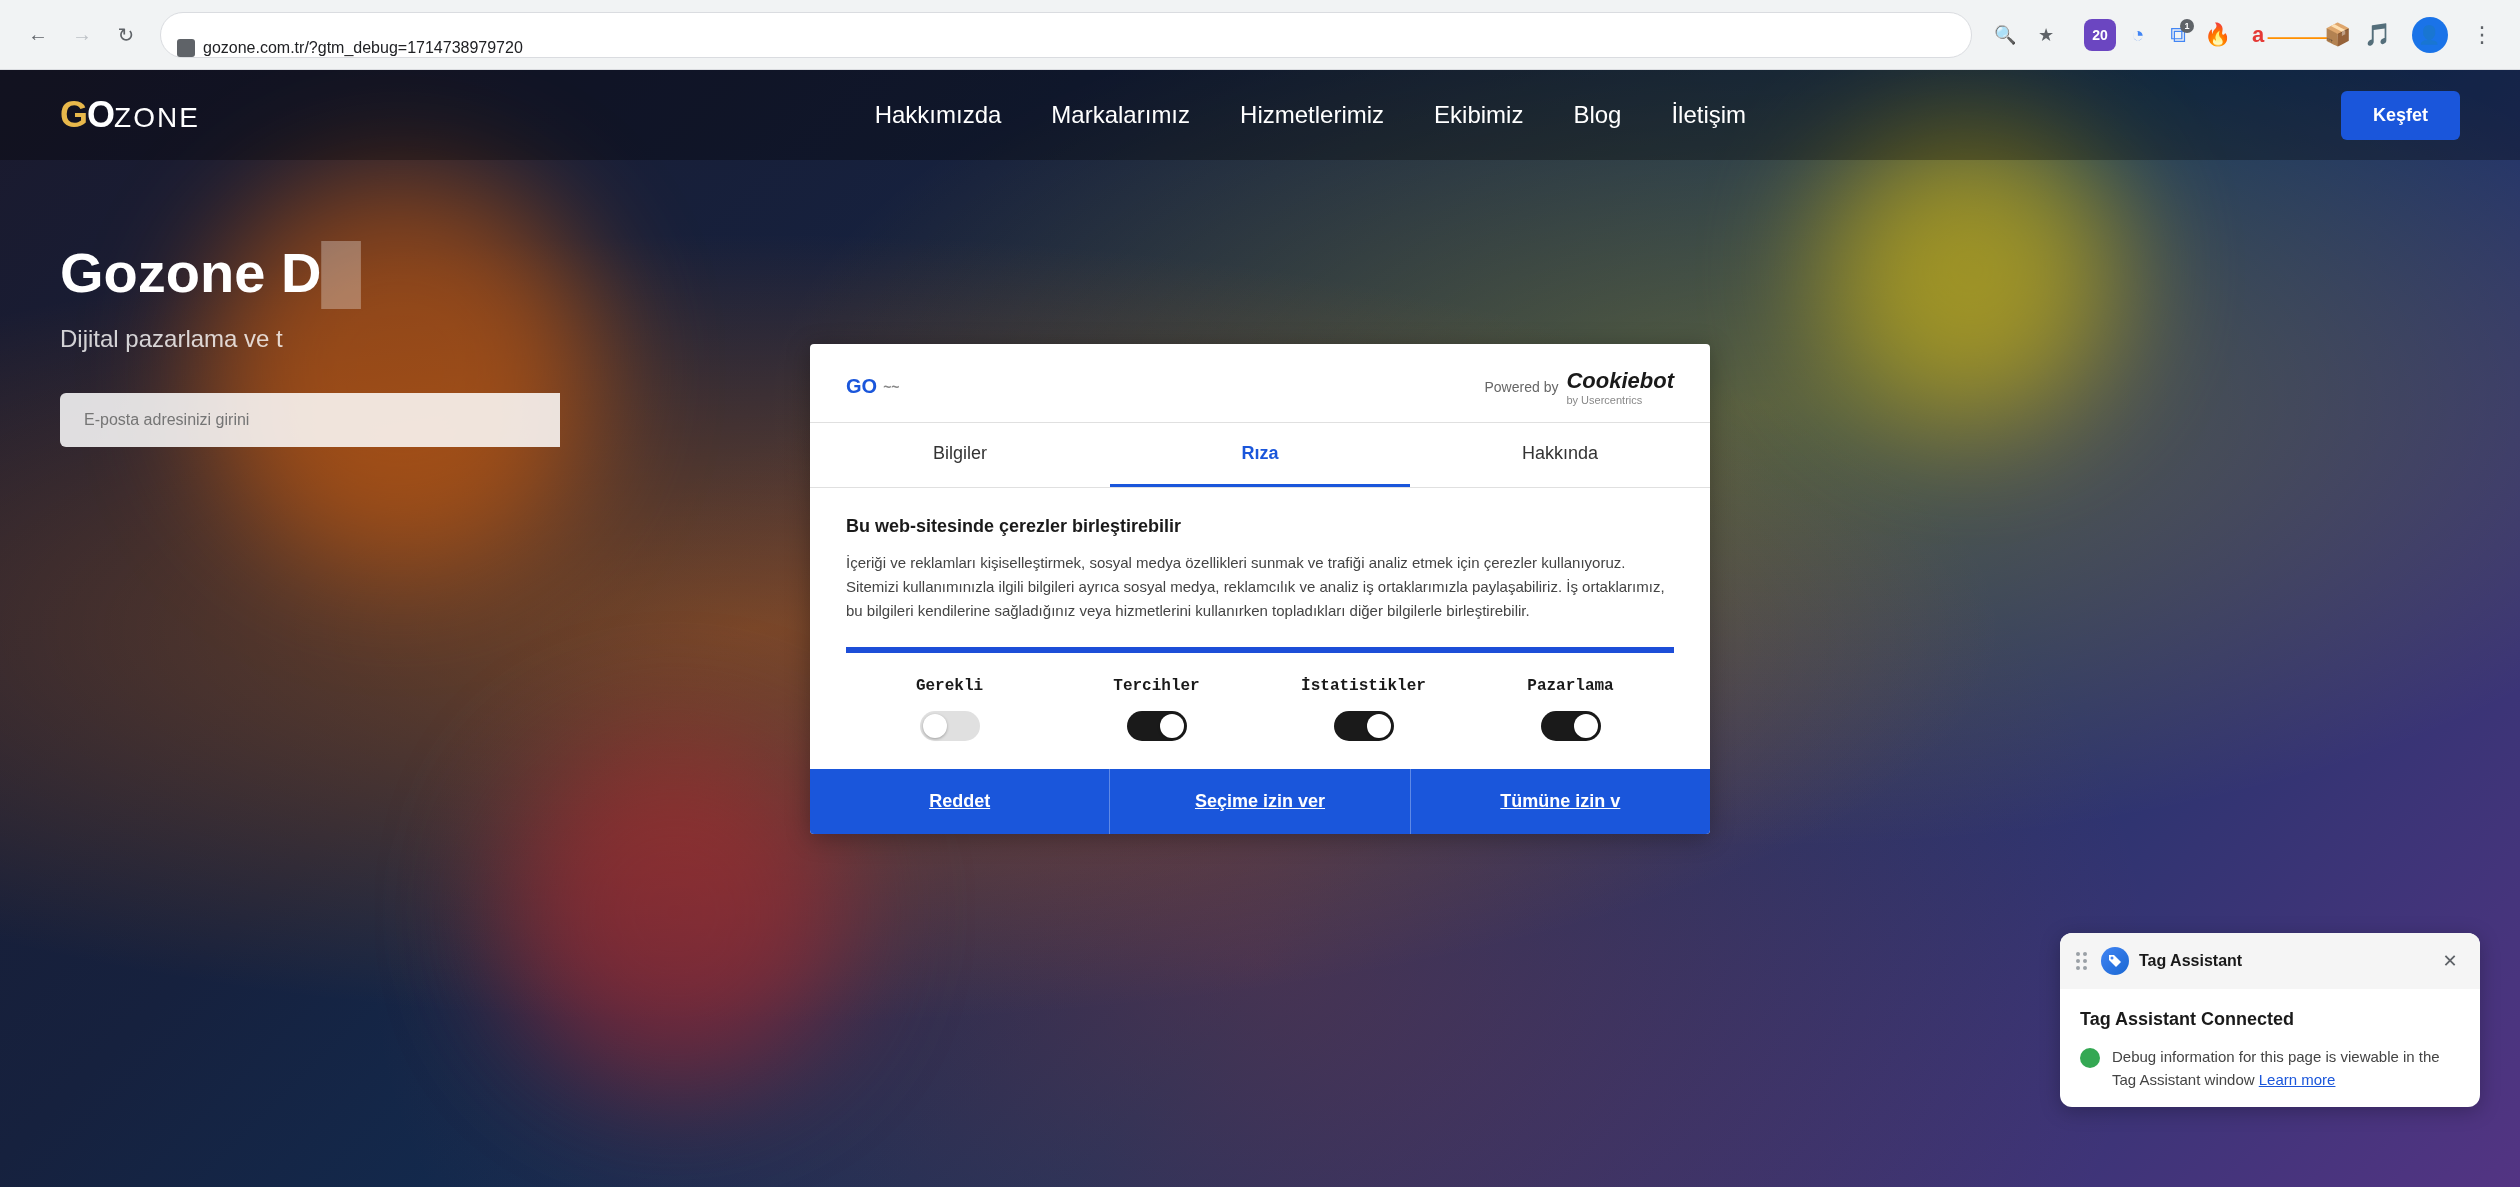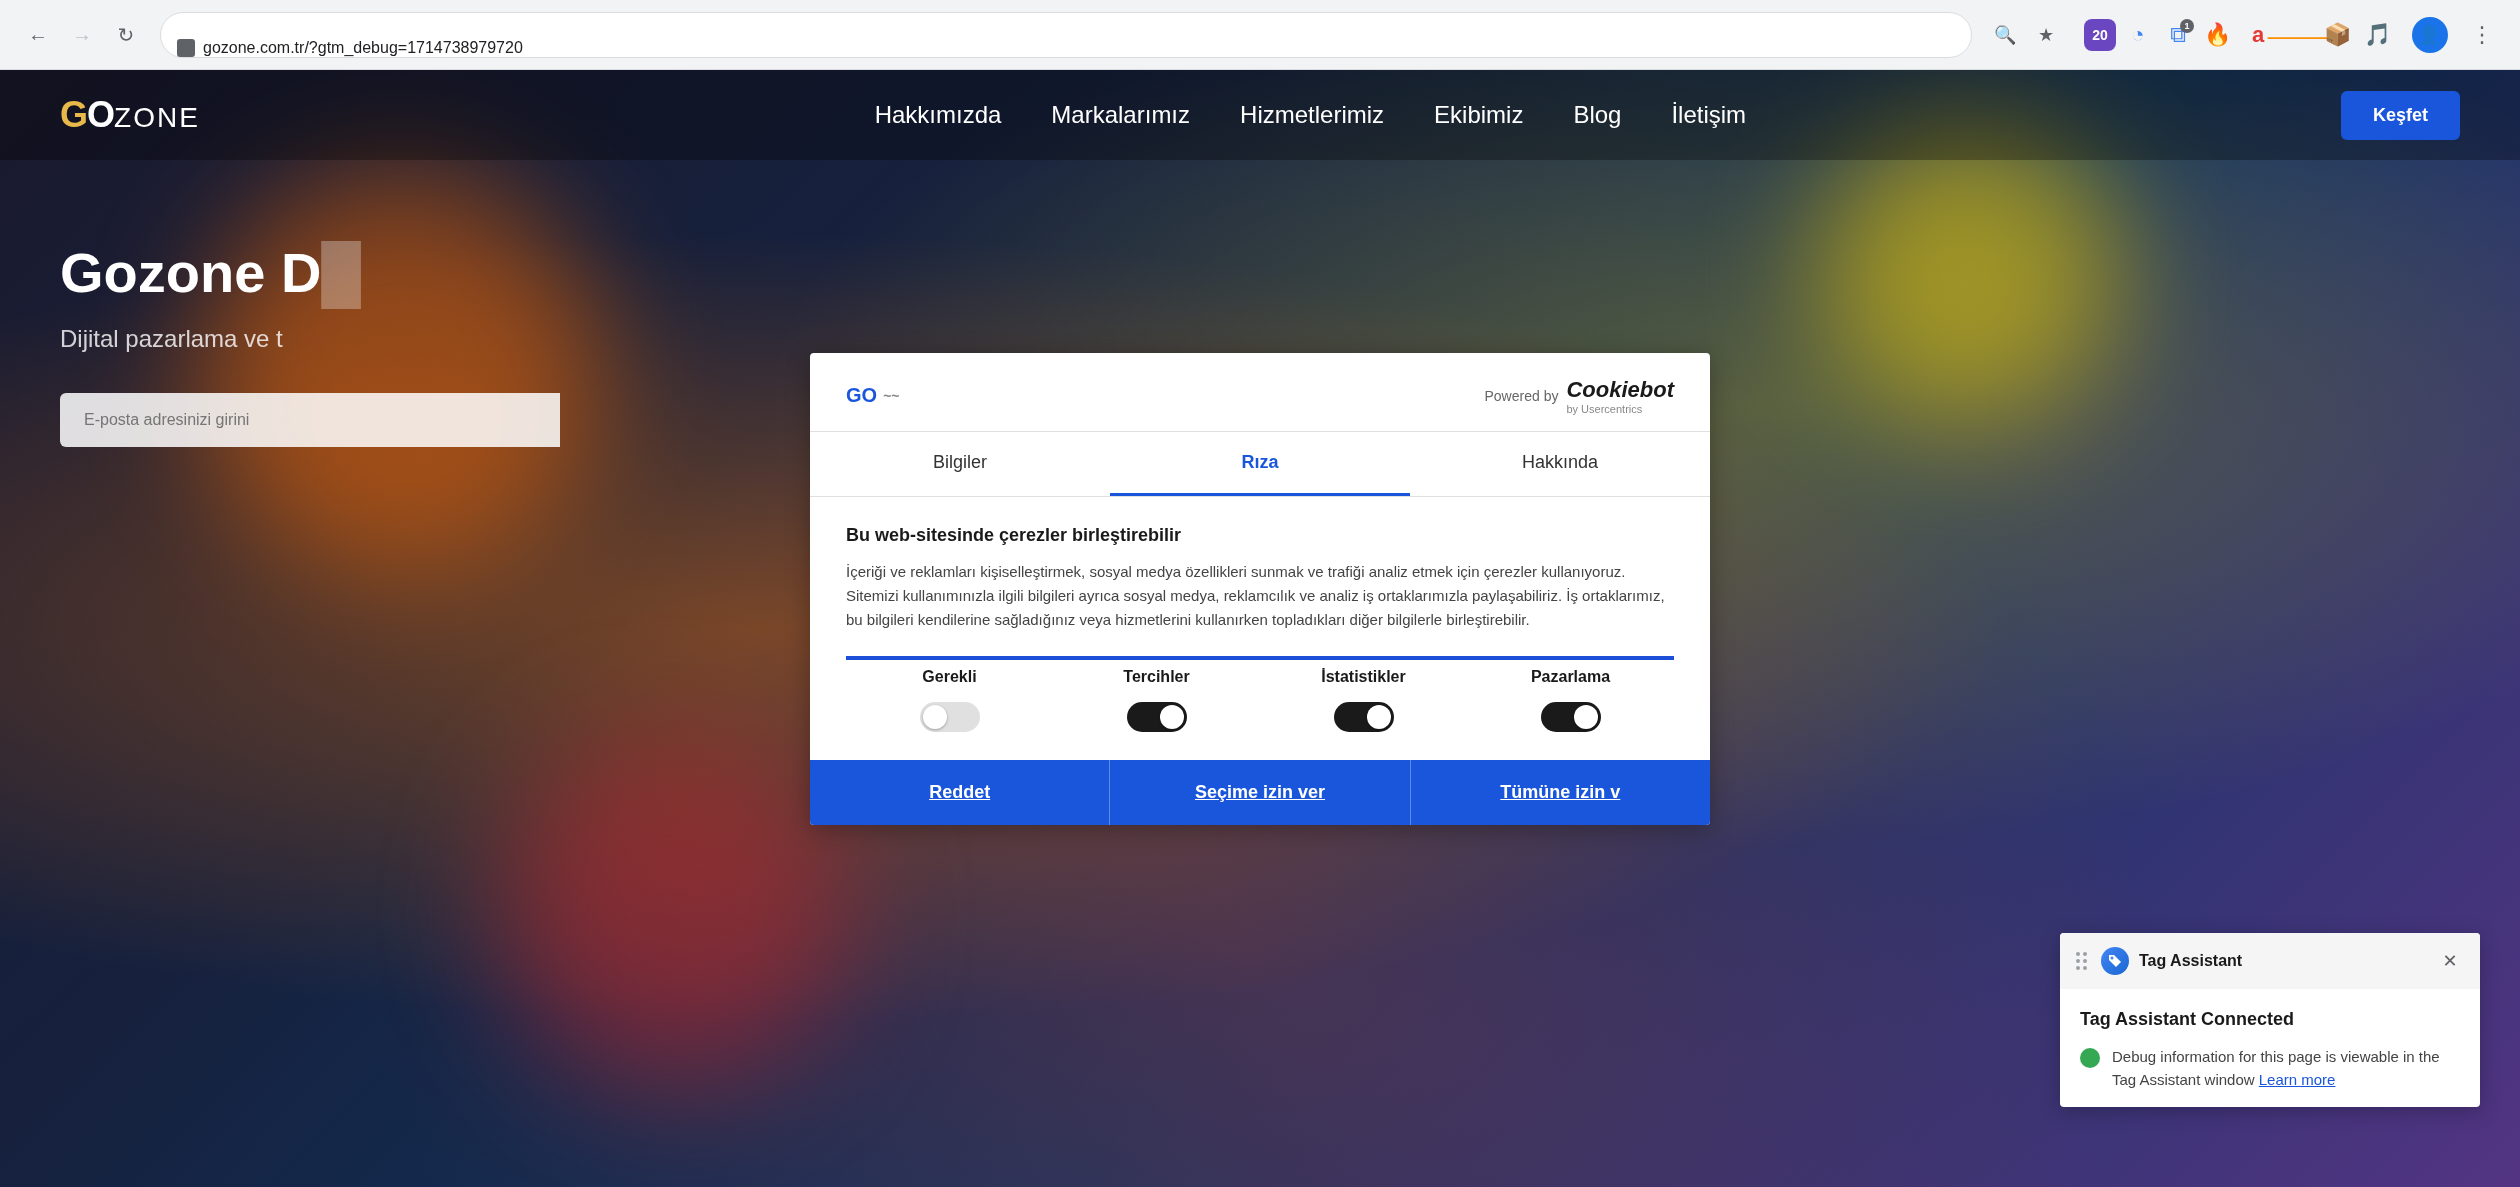"Gerekli" .toggles-row { border-top: 4px solid #1d4ed8 -> 6px solid #1d4ed8; font-family: none -> Liberation Mono, monospace; padding-top: 8px -> 24px }
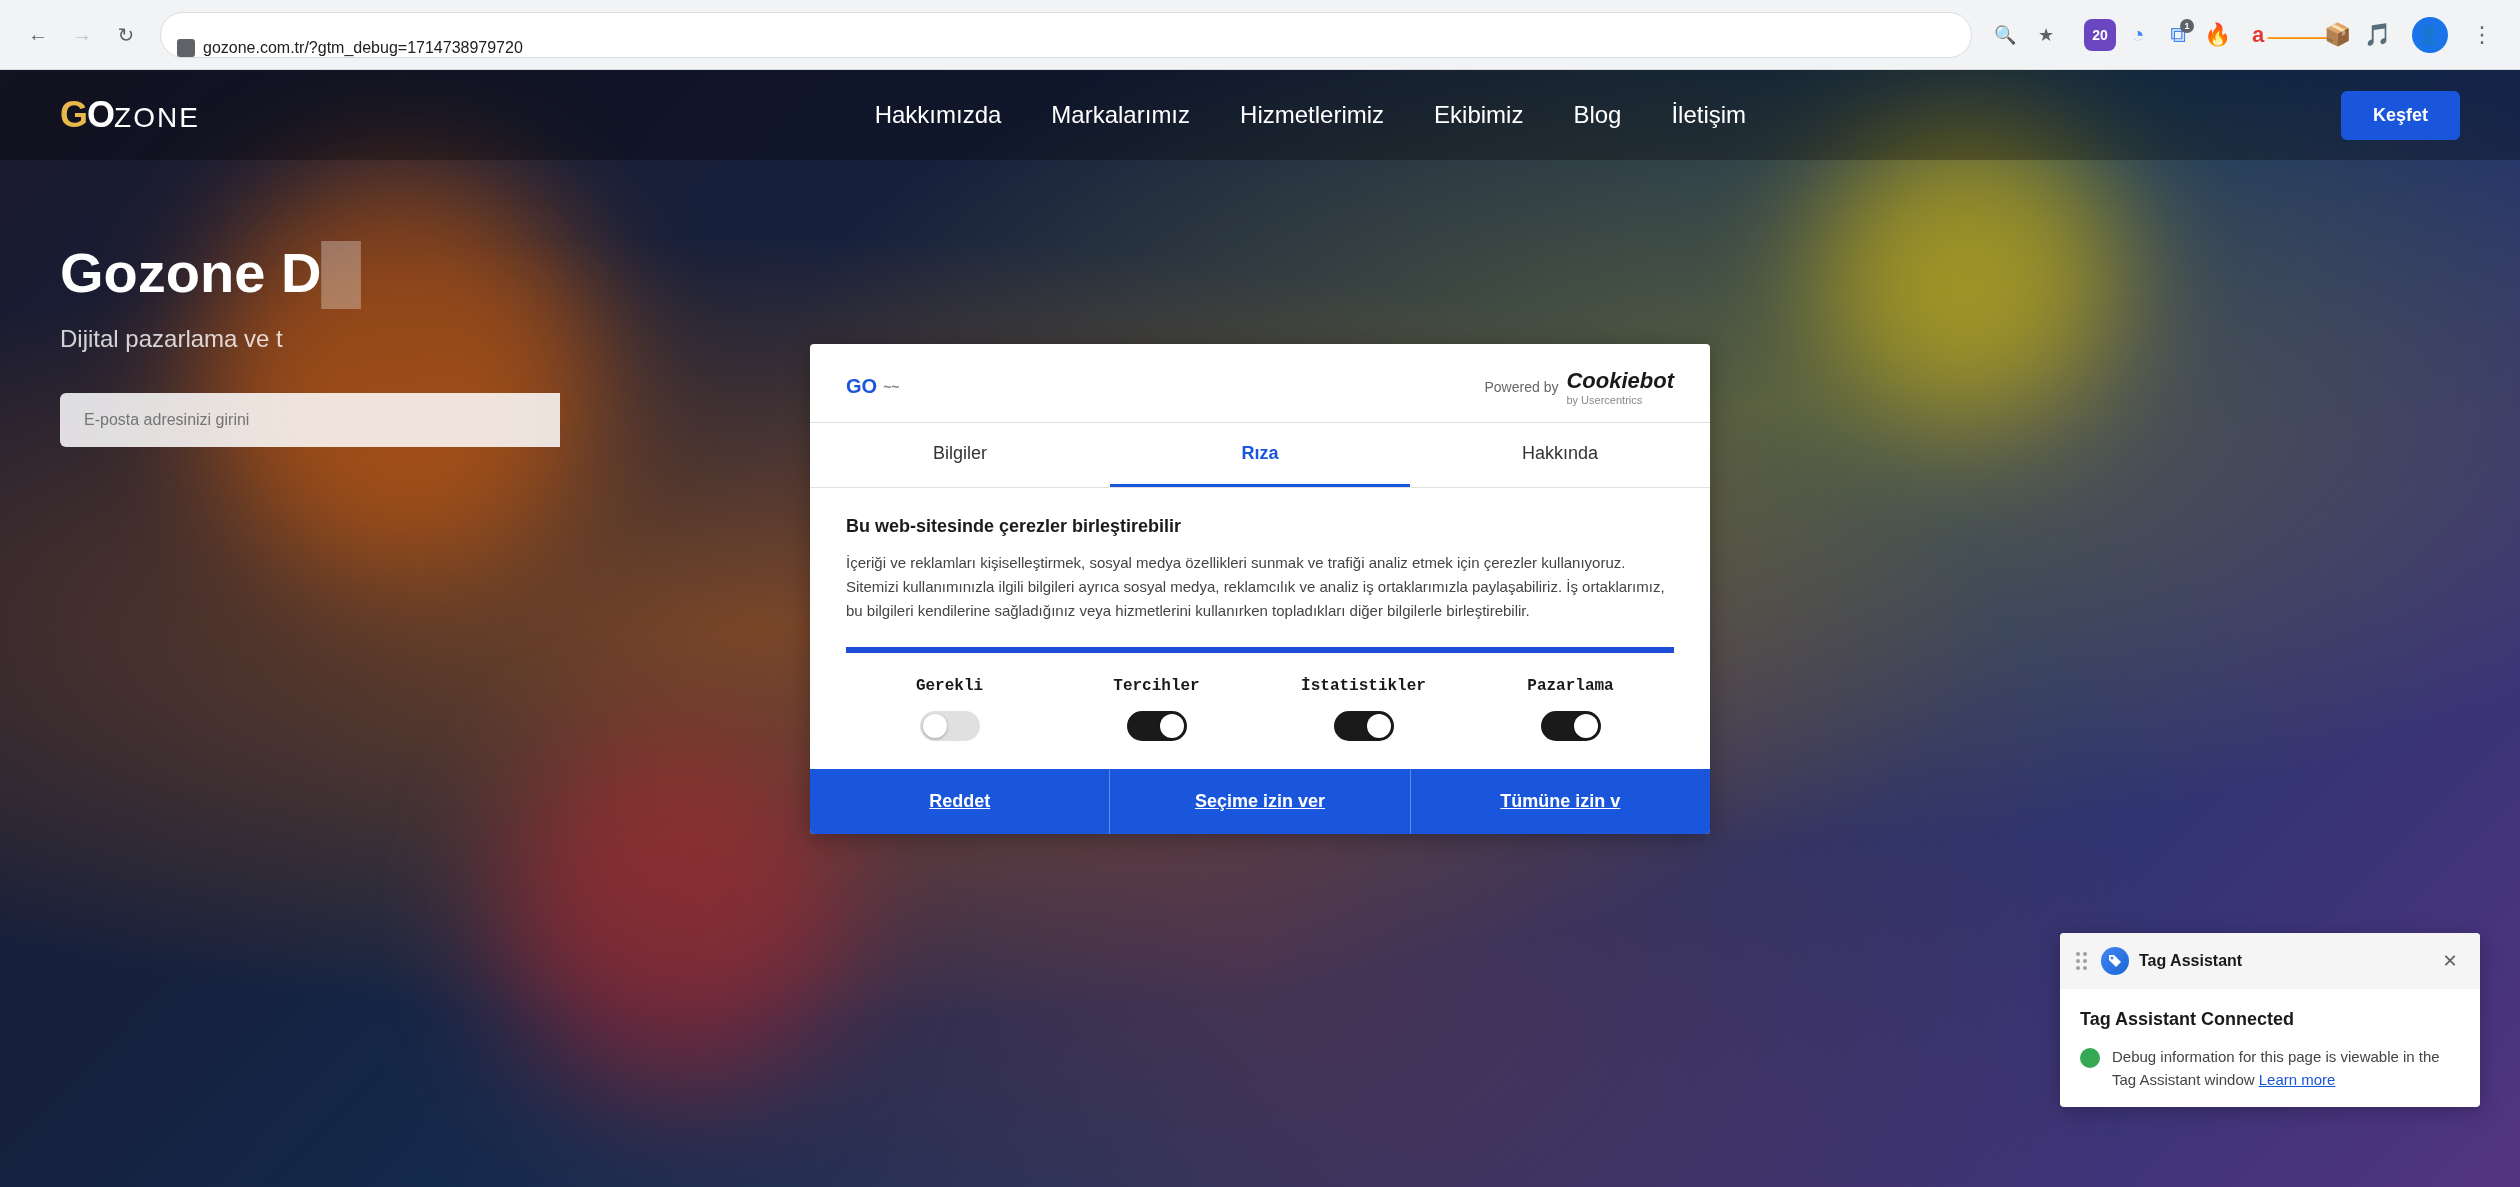"Tag Assistant" .tag-assistant-popup { border-radius: 4px -> 12px }
